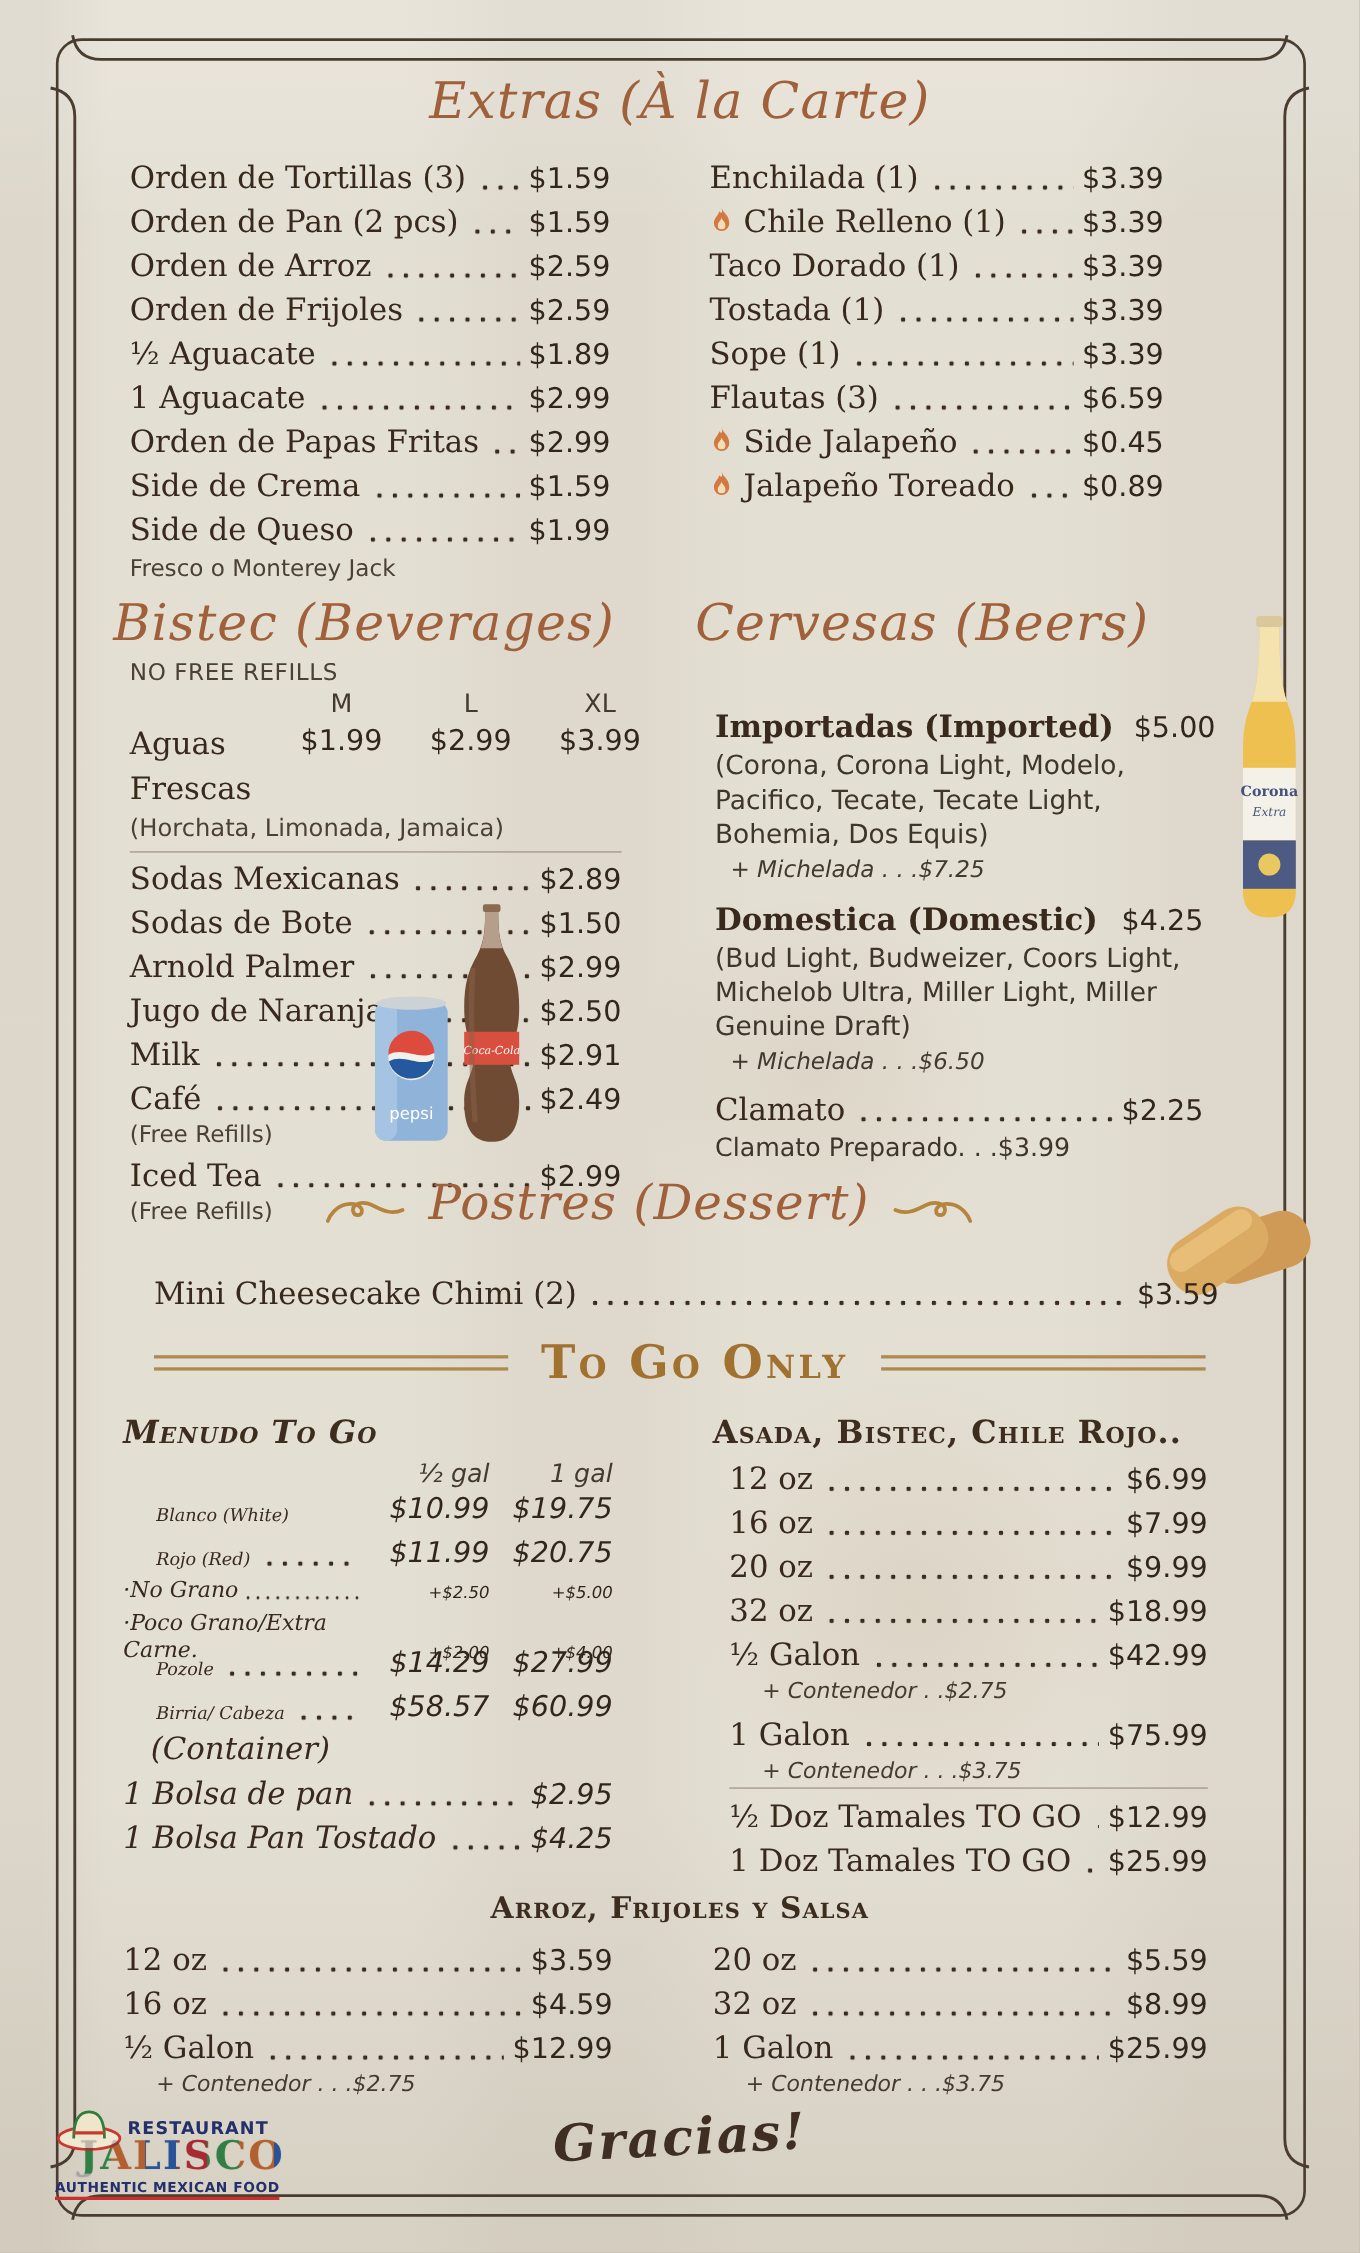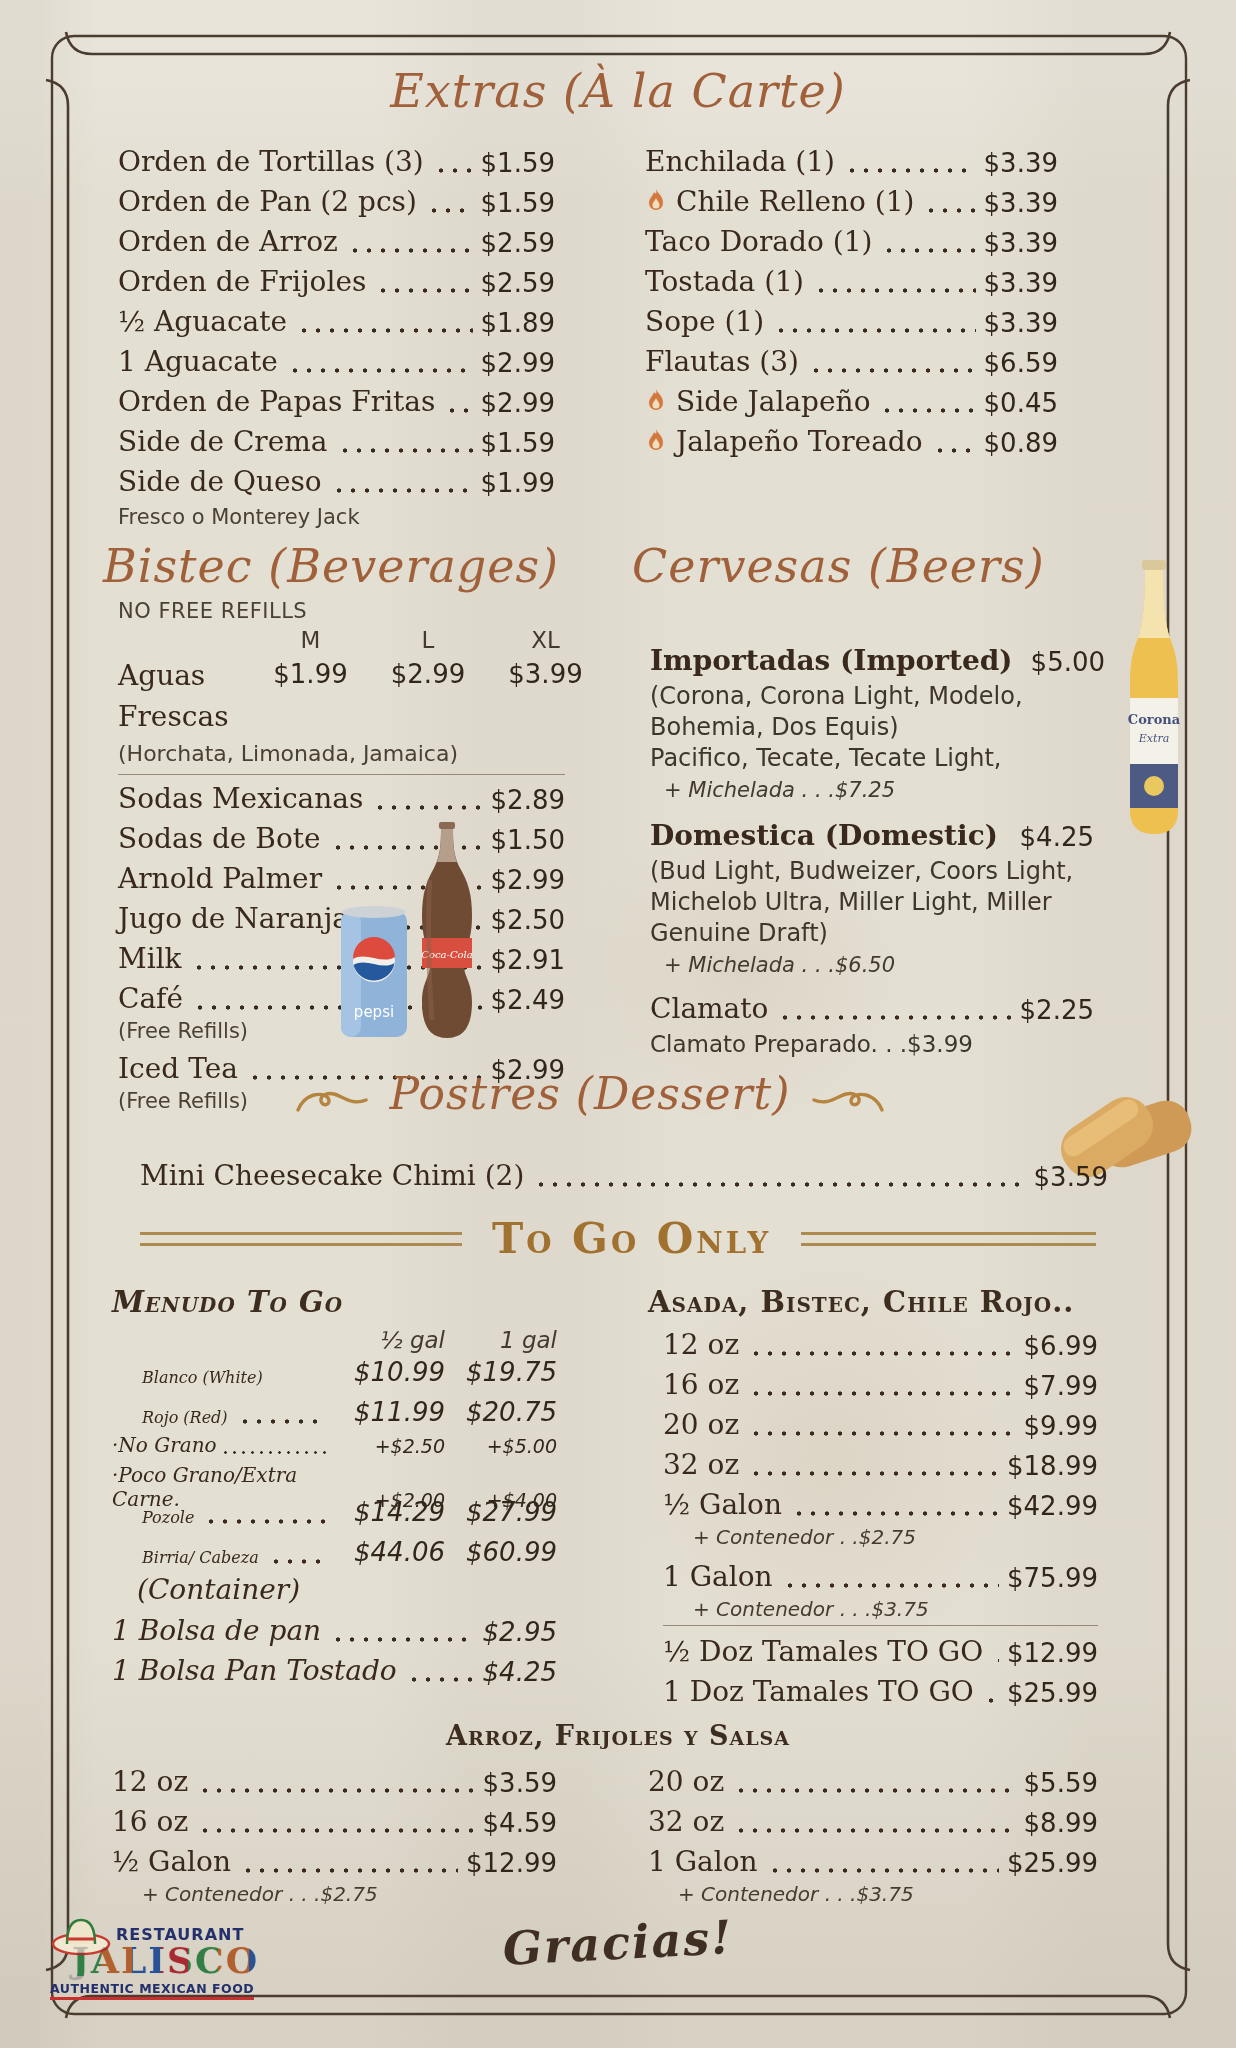"Bohemia, Dos Equis)" div.desc { order: before "Pacifico, Tecate, Tecate Light," -> after "Pacifico, Tecate, Tecate Light," }
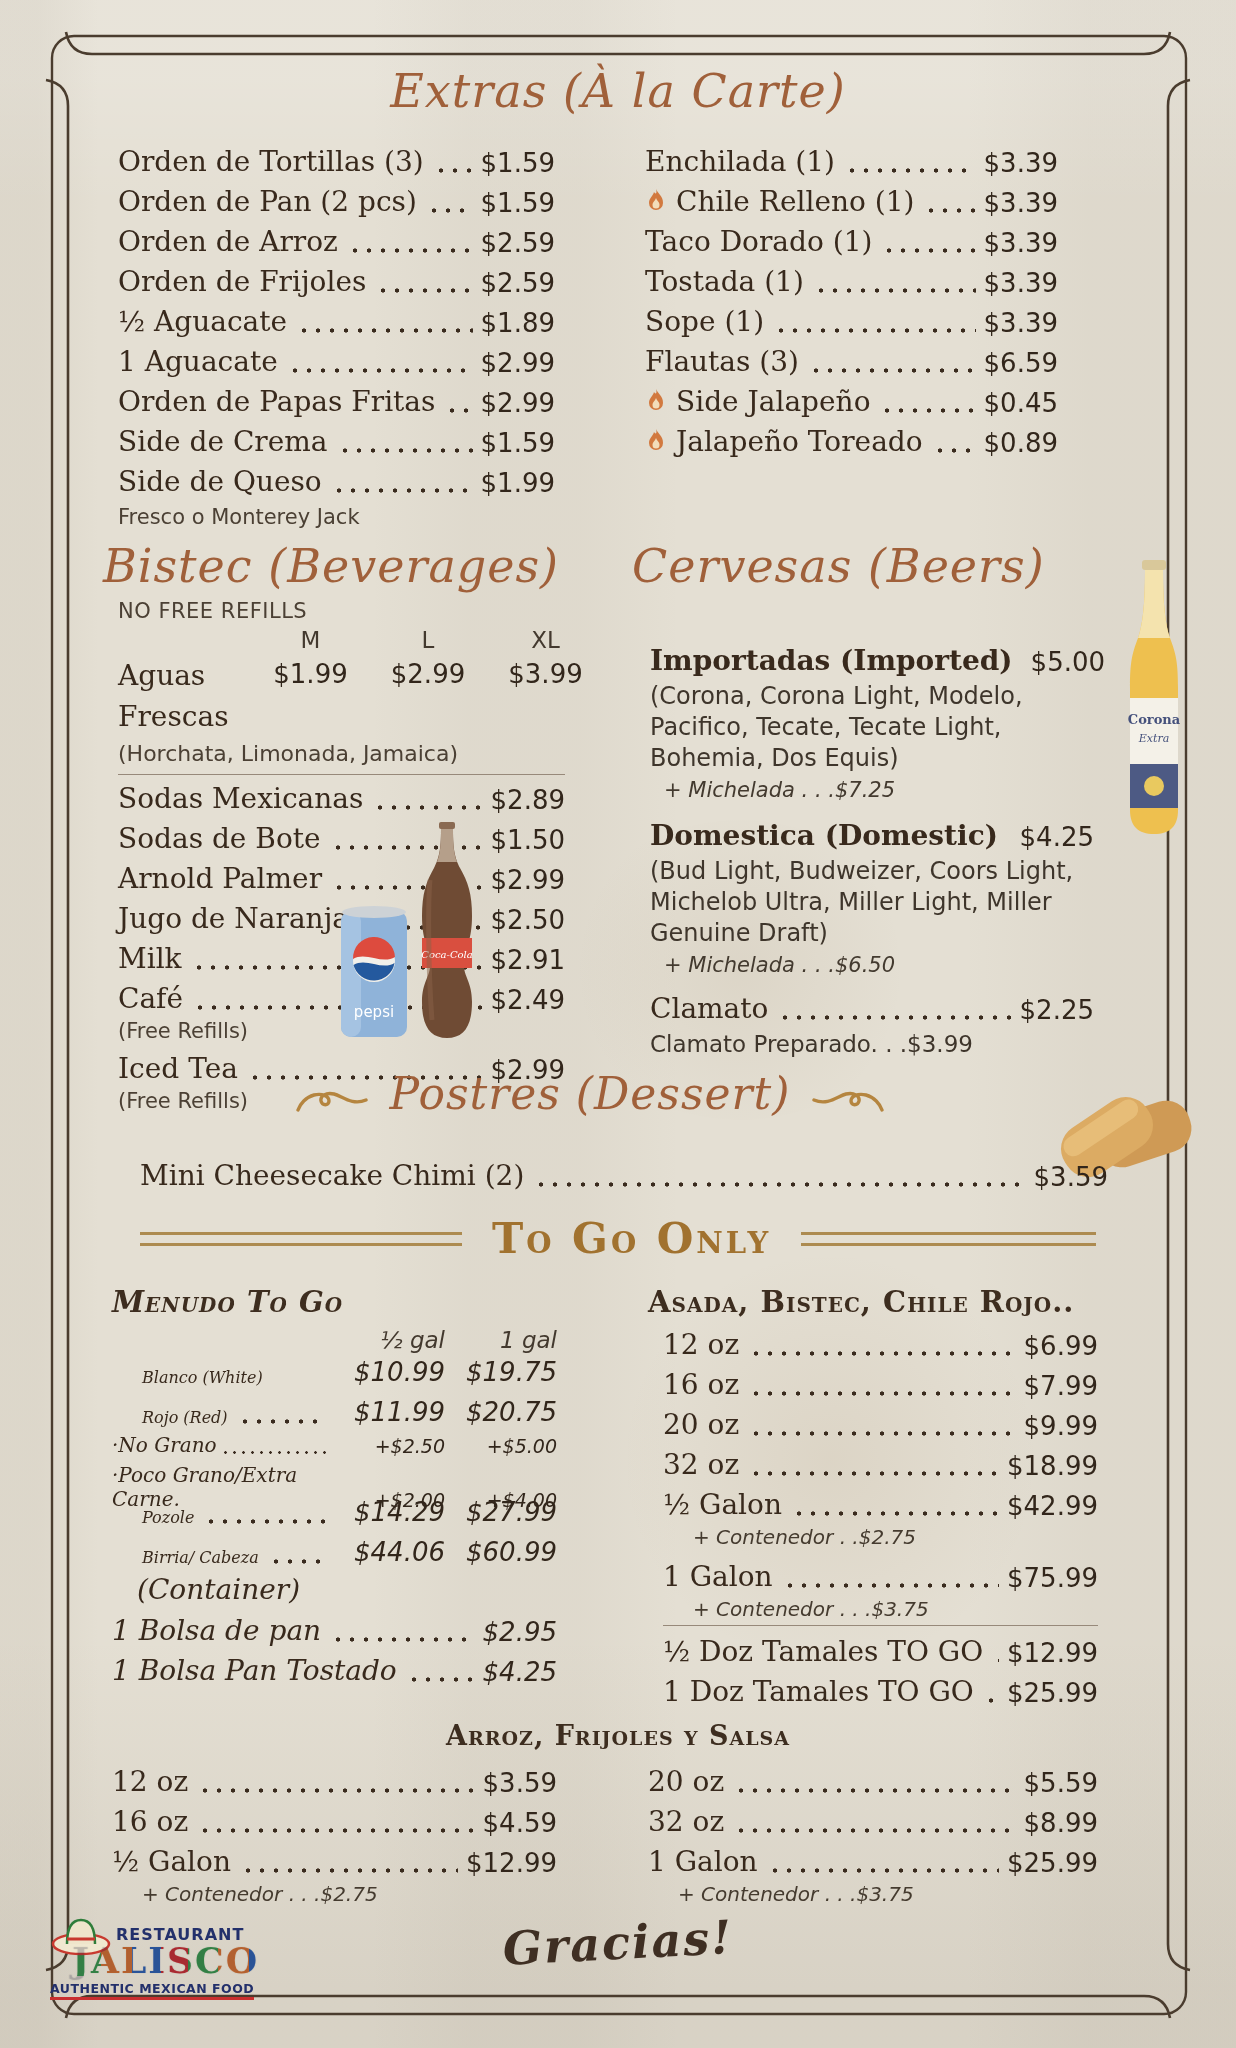"+$2.50" .mgrid.small .pcol { font-size: 19px -> 15px }
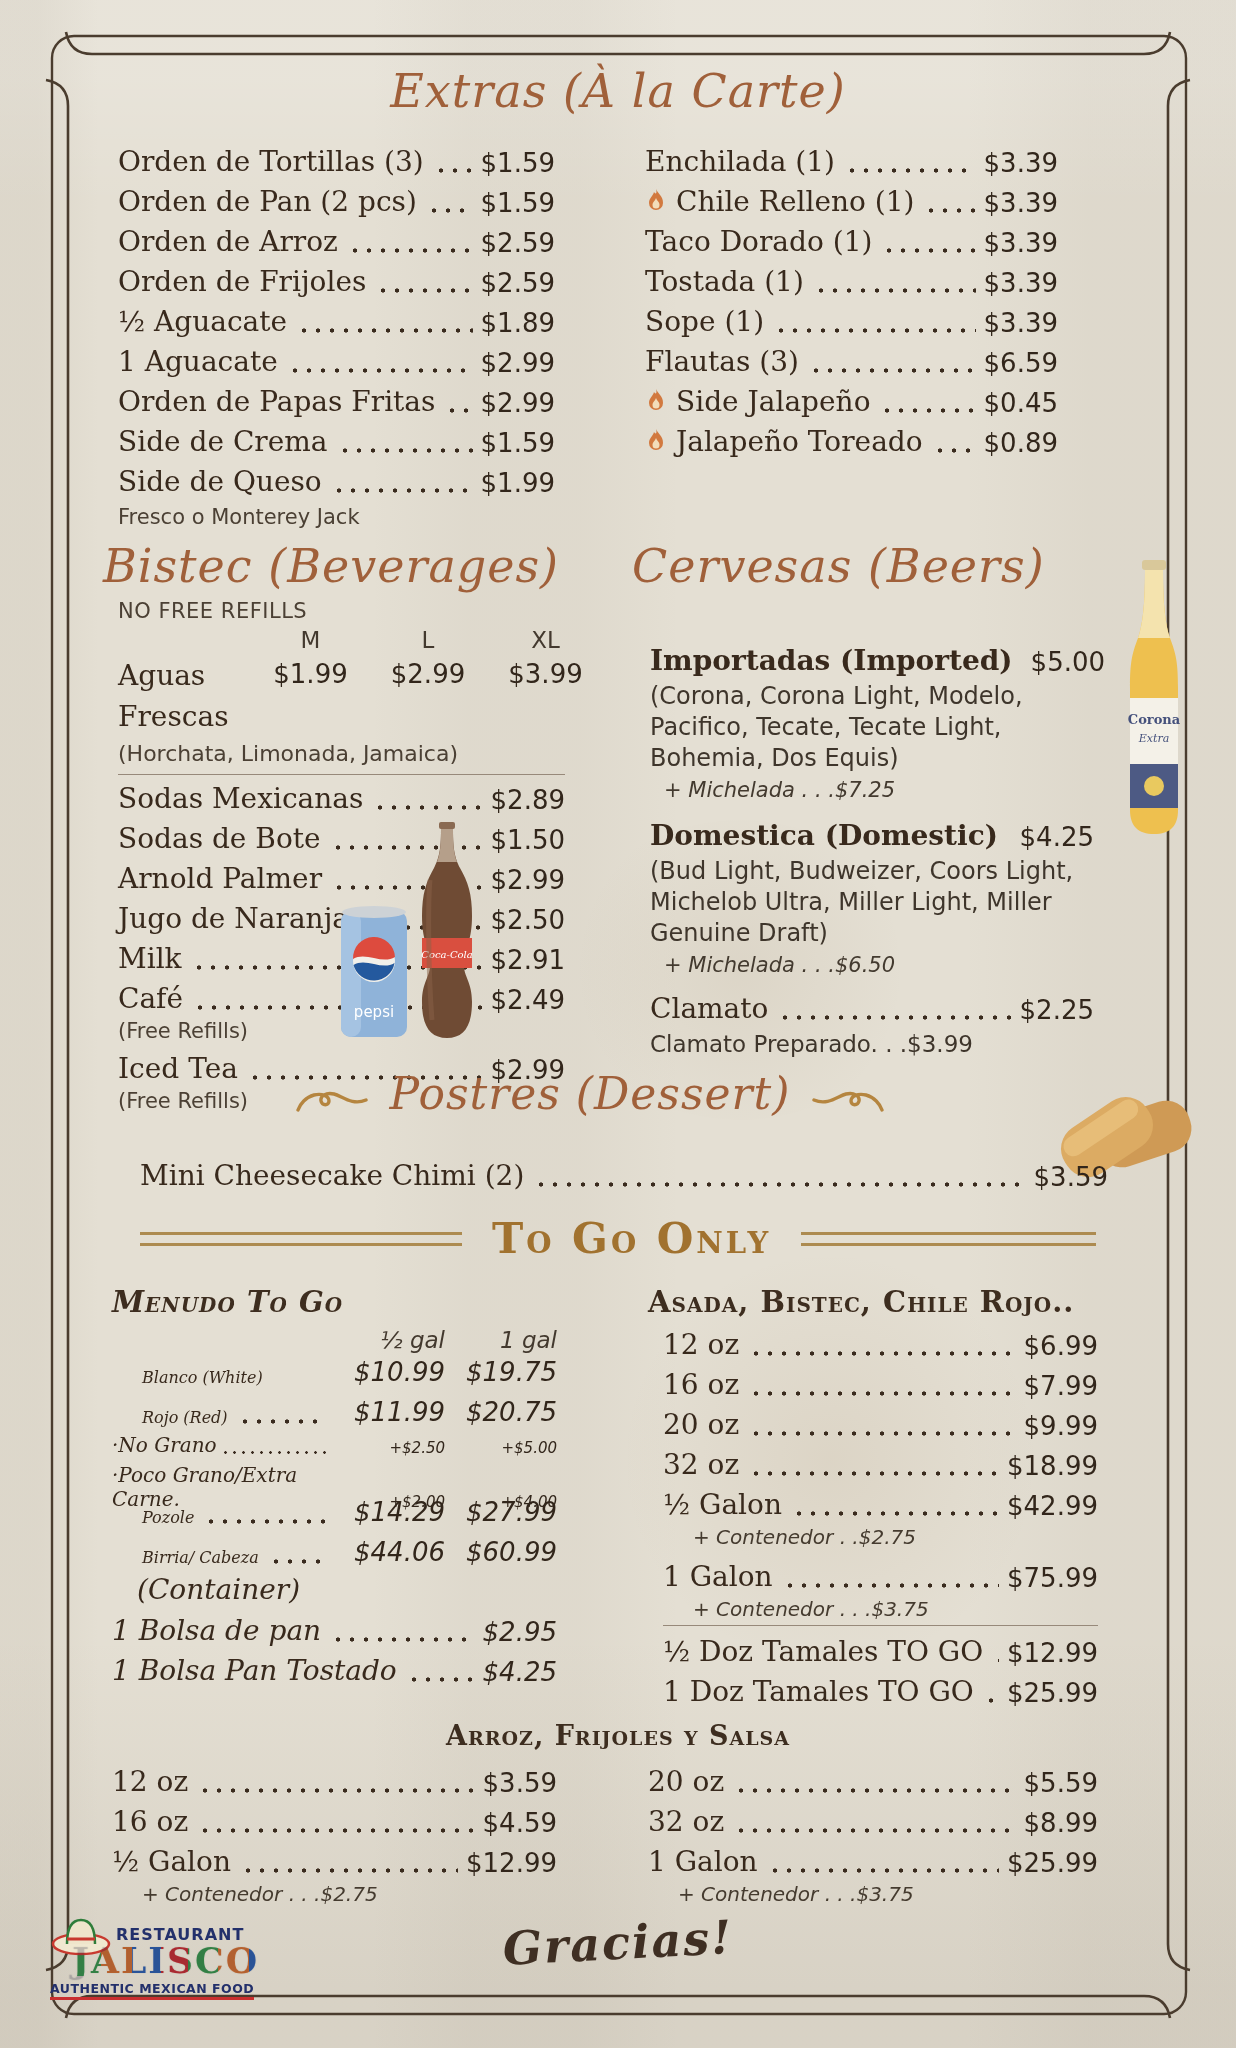"$44.06" span.pcol { text: $44.06 -> $58.57 }
